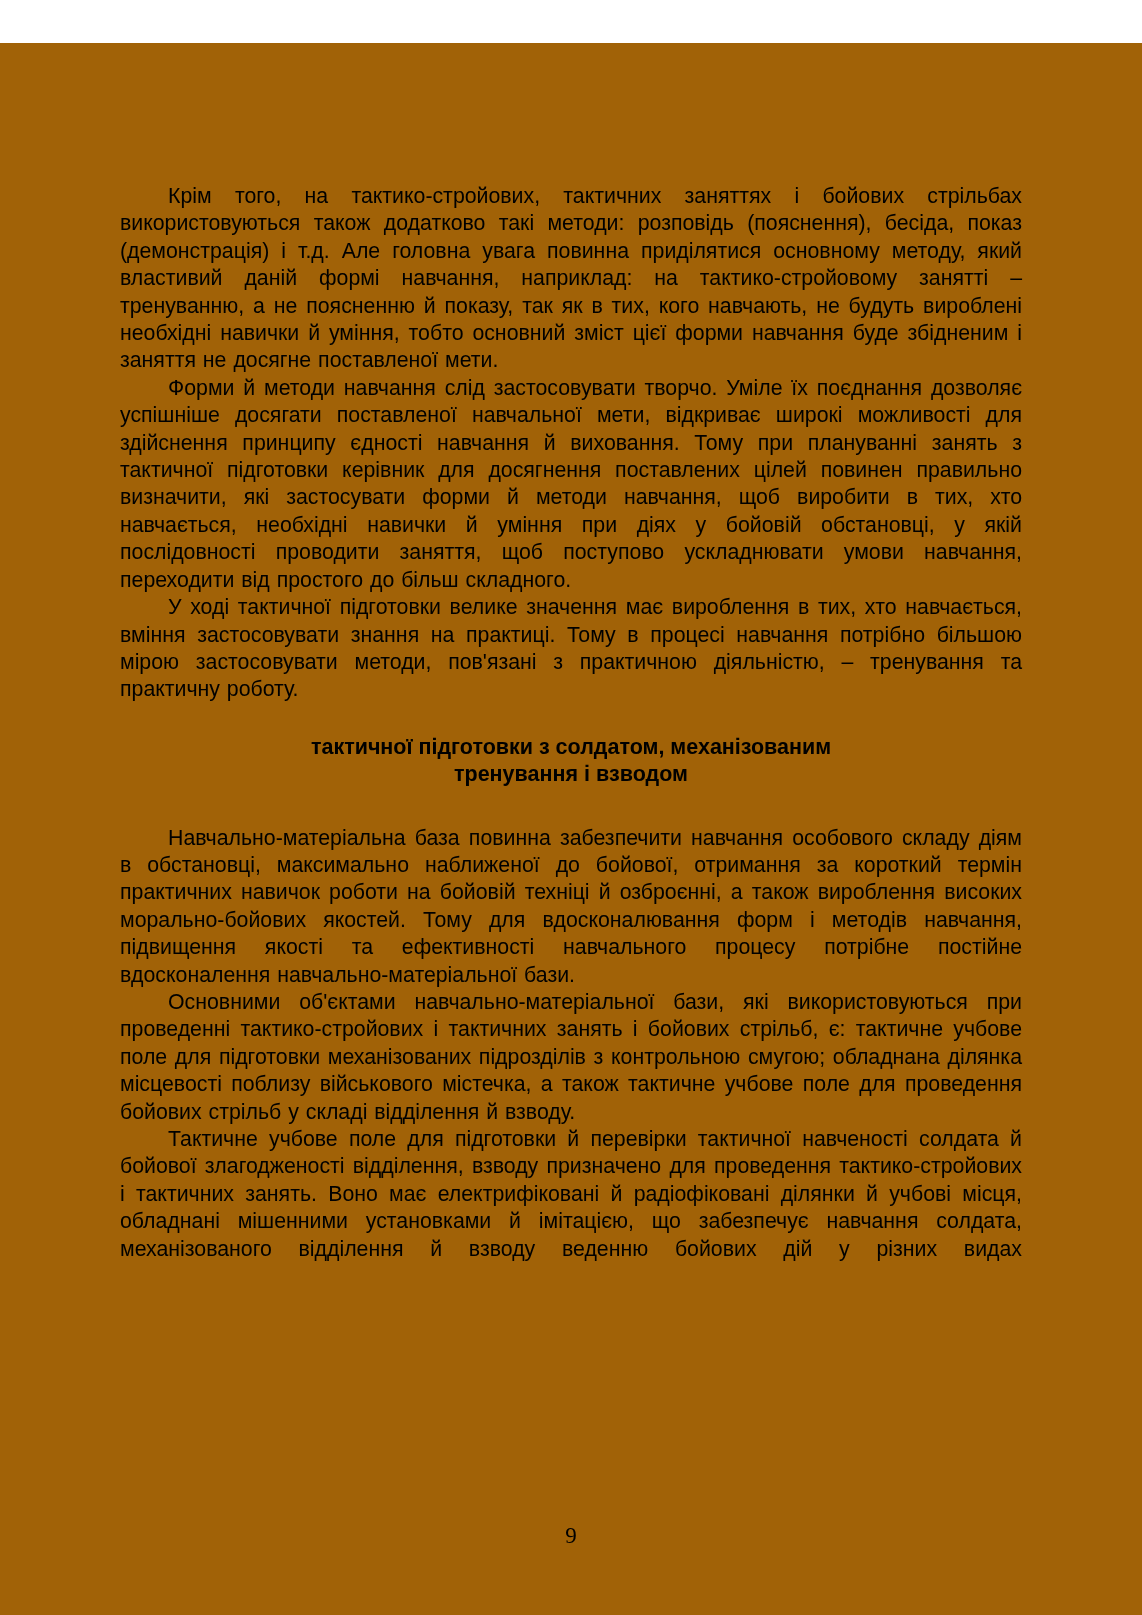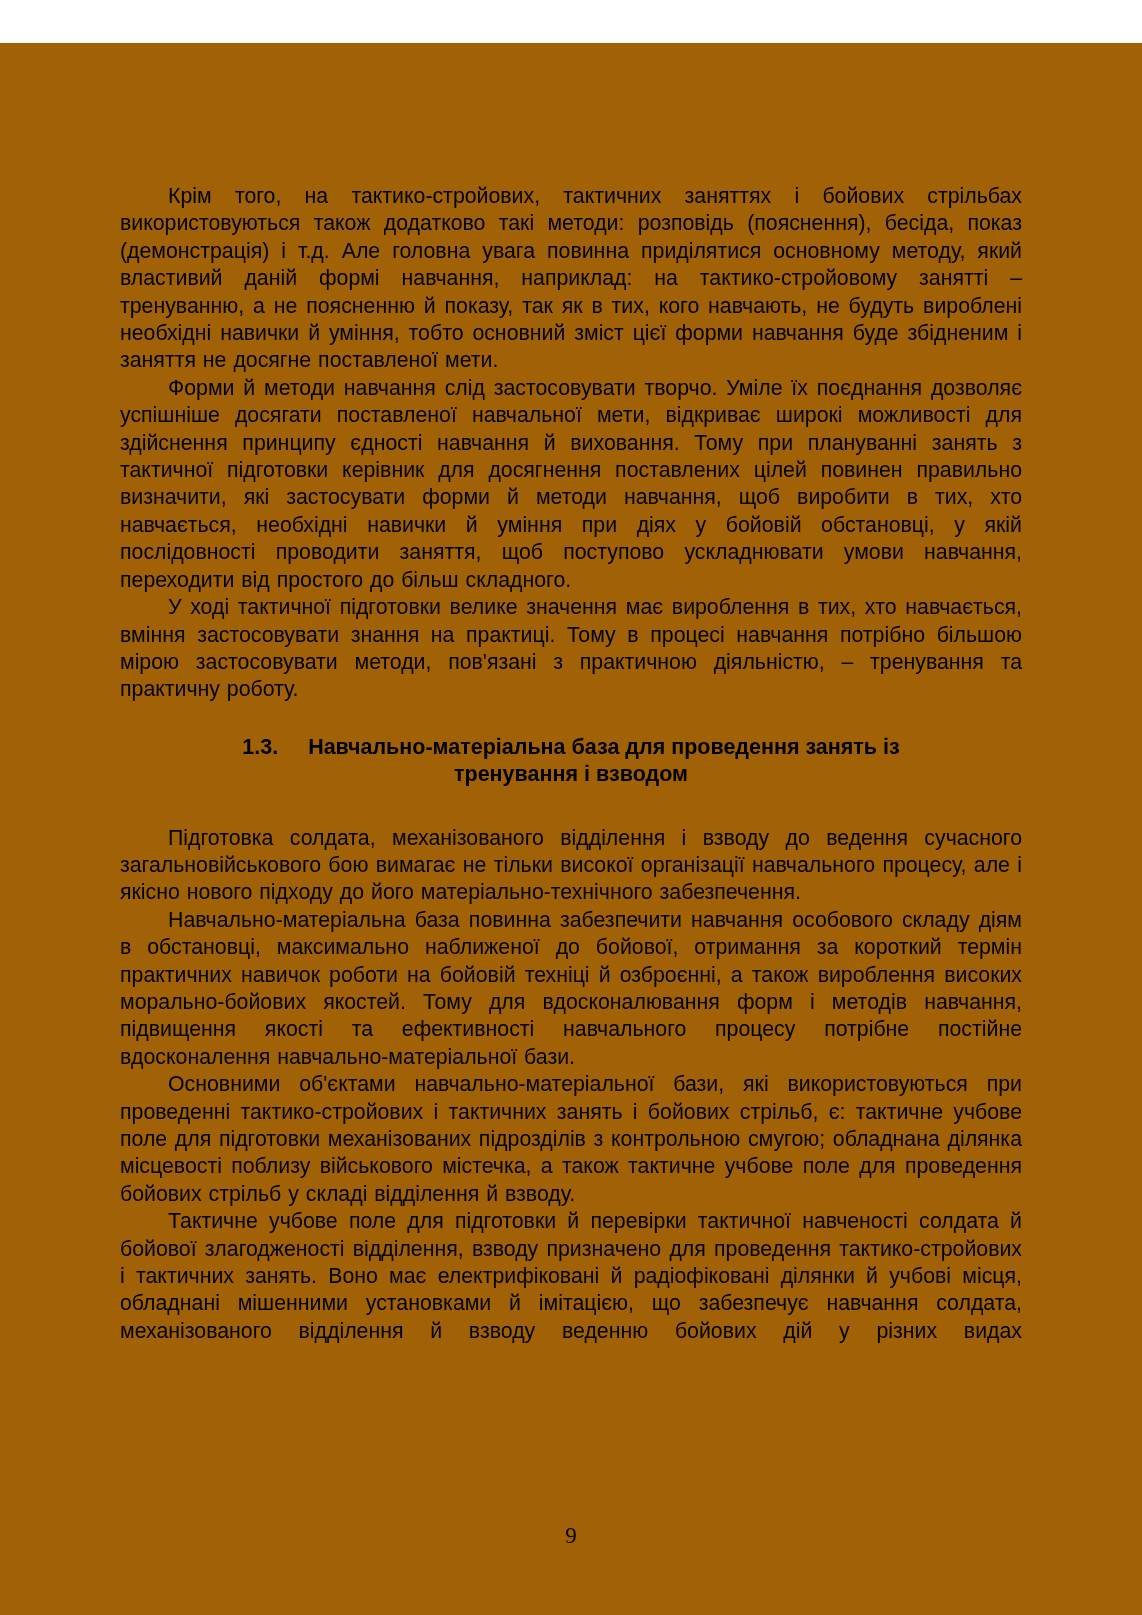"1.3. Навчально-матеріальна база для" span.h-line { html: <span><span>1.3.</span><span></span><span>Навчально-матеріальна база для проведення занять із</span></span> -> none }
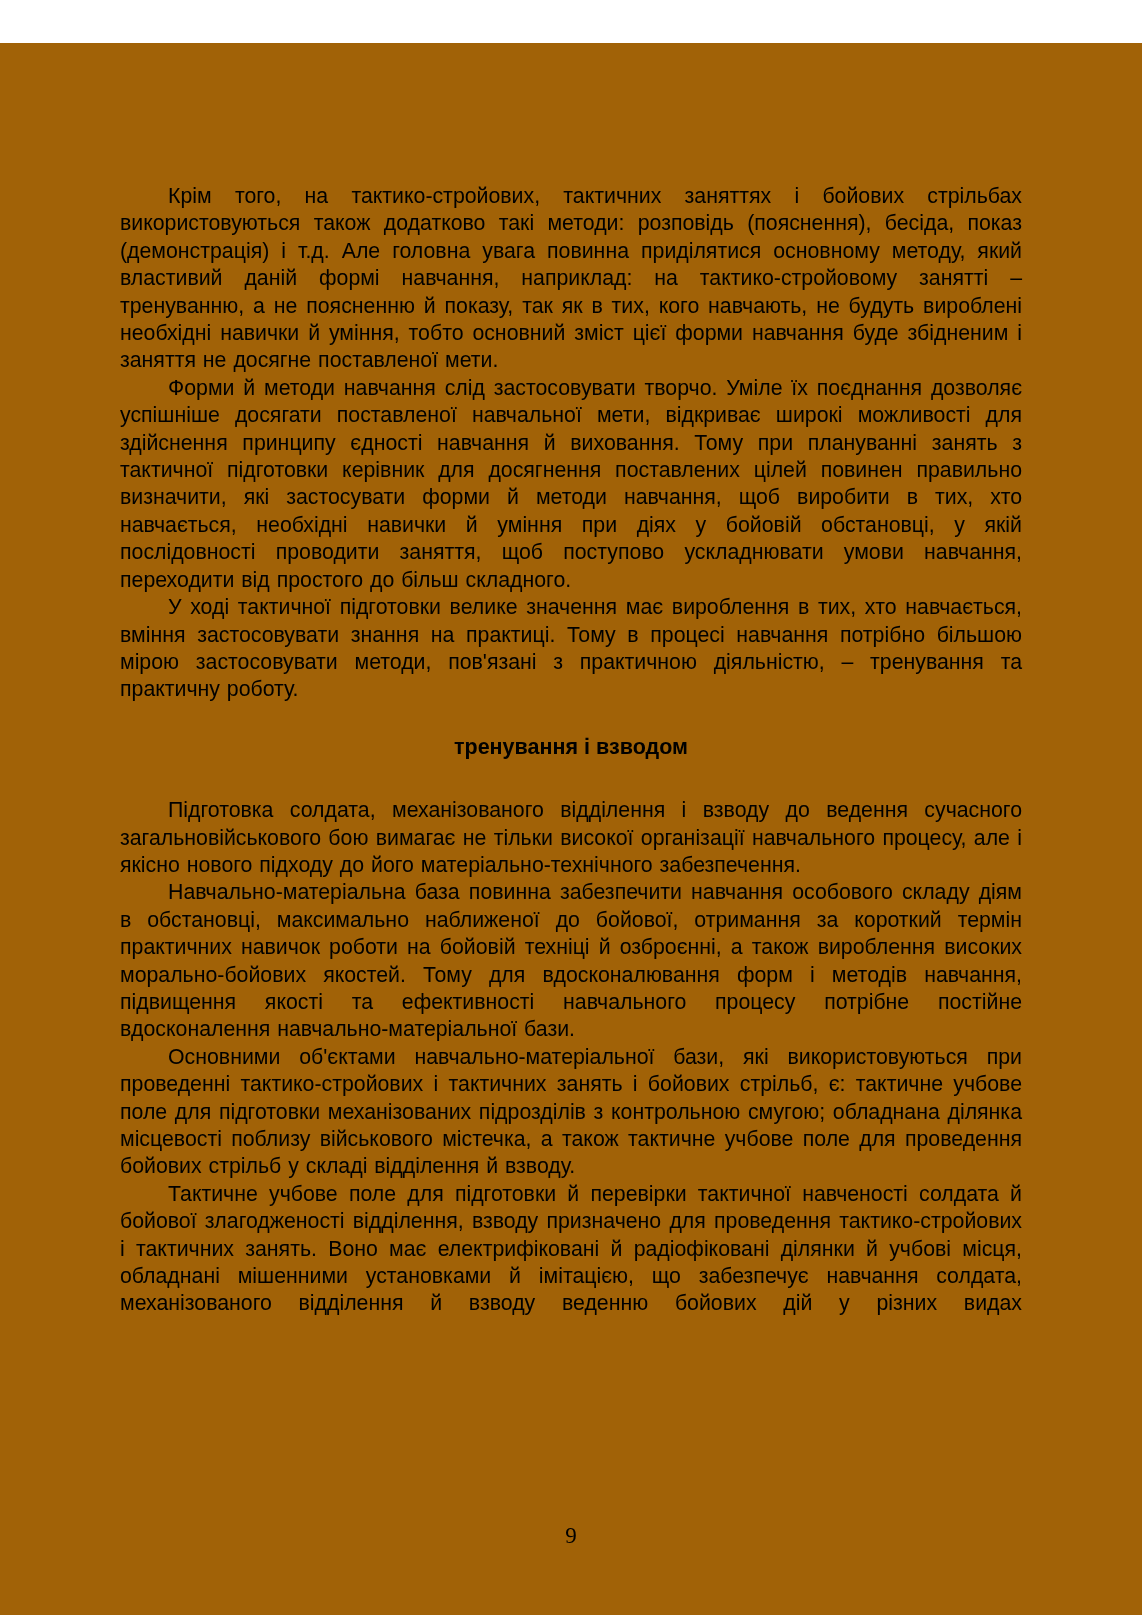"тактичної підготовки з солдатом," span.h-line { html: none -> <span>тактичної підготовки з солдатом, механізованим</span> }
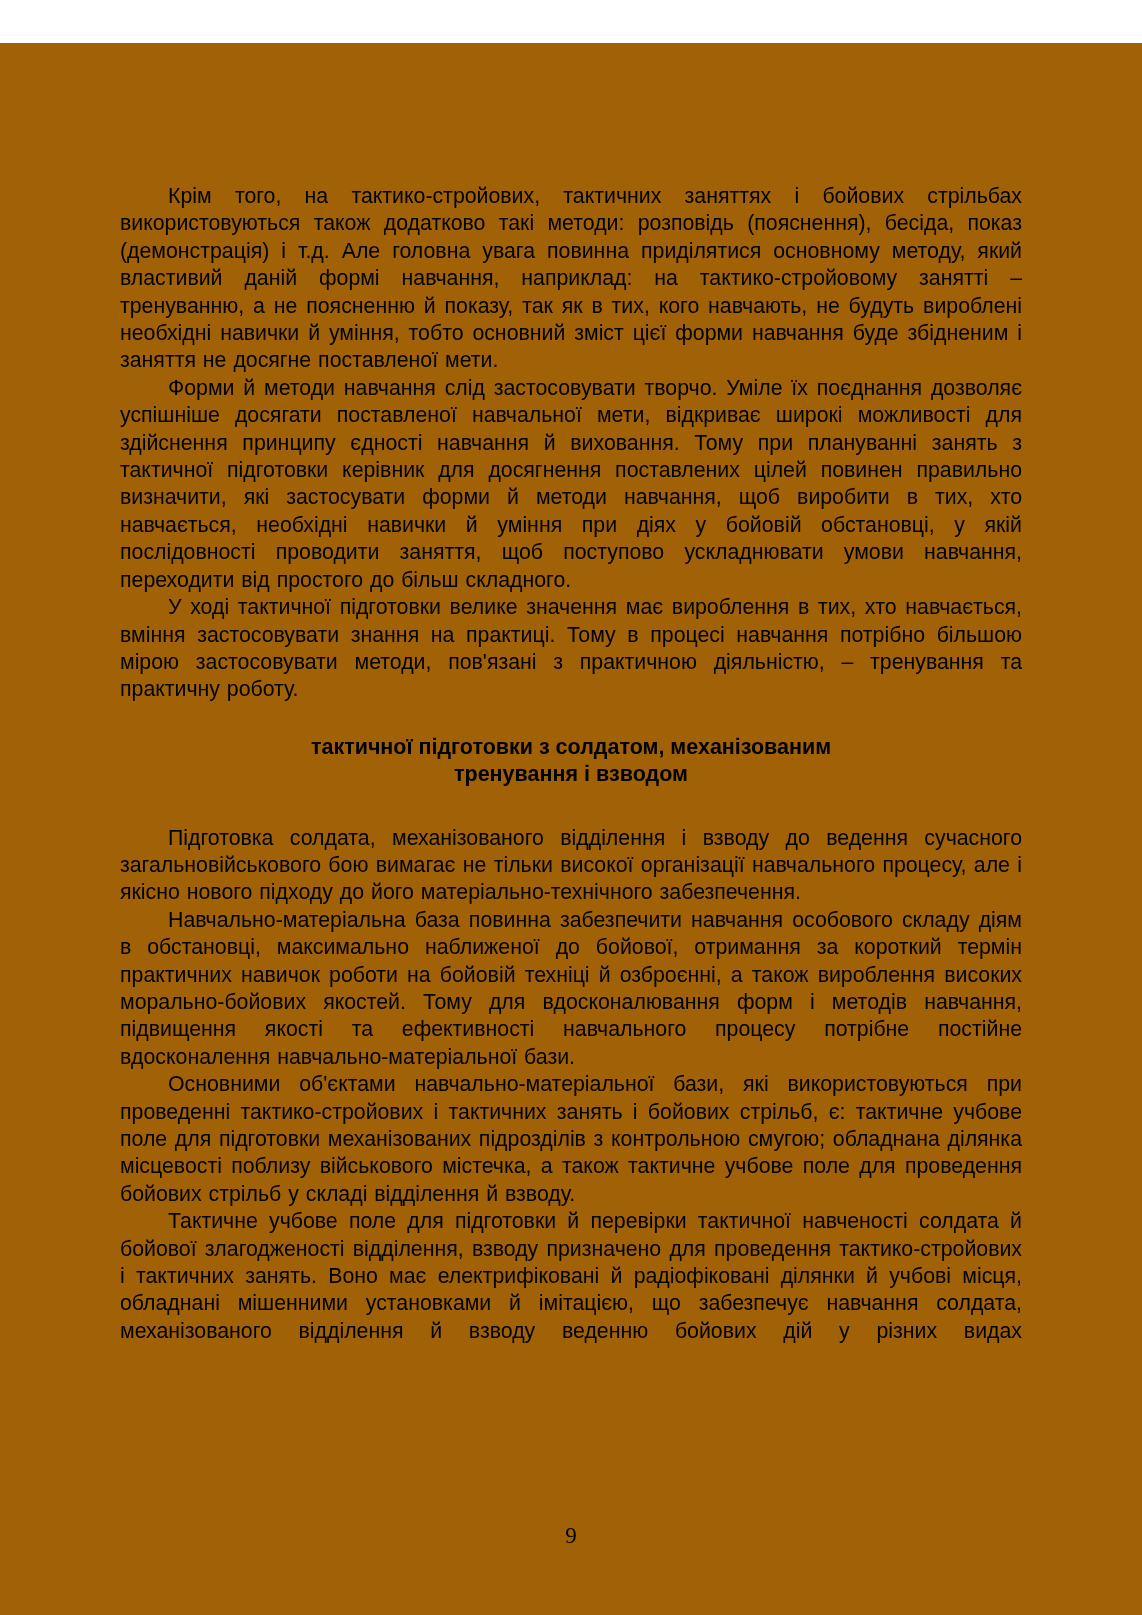"Підготовка солдата, механізованого" p.body-par { html: <p>Підготовка солдата, механізованого відділення і взводу до ведення сучасного загальновійськового бою вимагає не тільки високої організації навчального процесу, але і якісно нового підходу до його матеріально-технічного забезпечення.</p> -> none }
